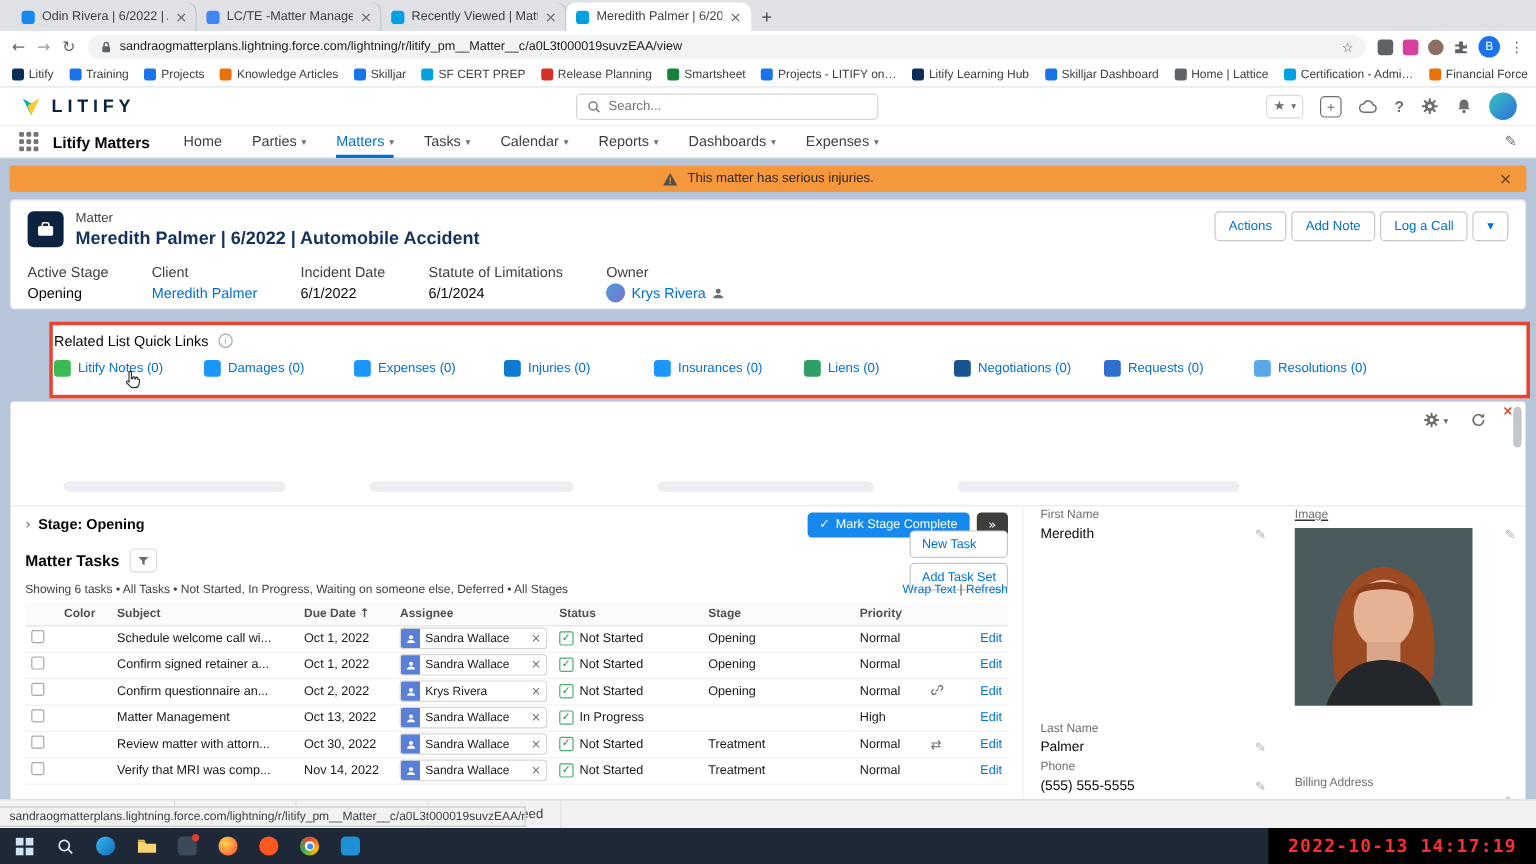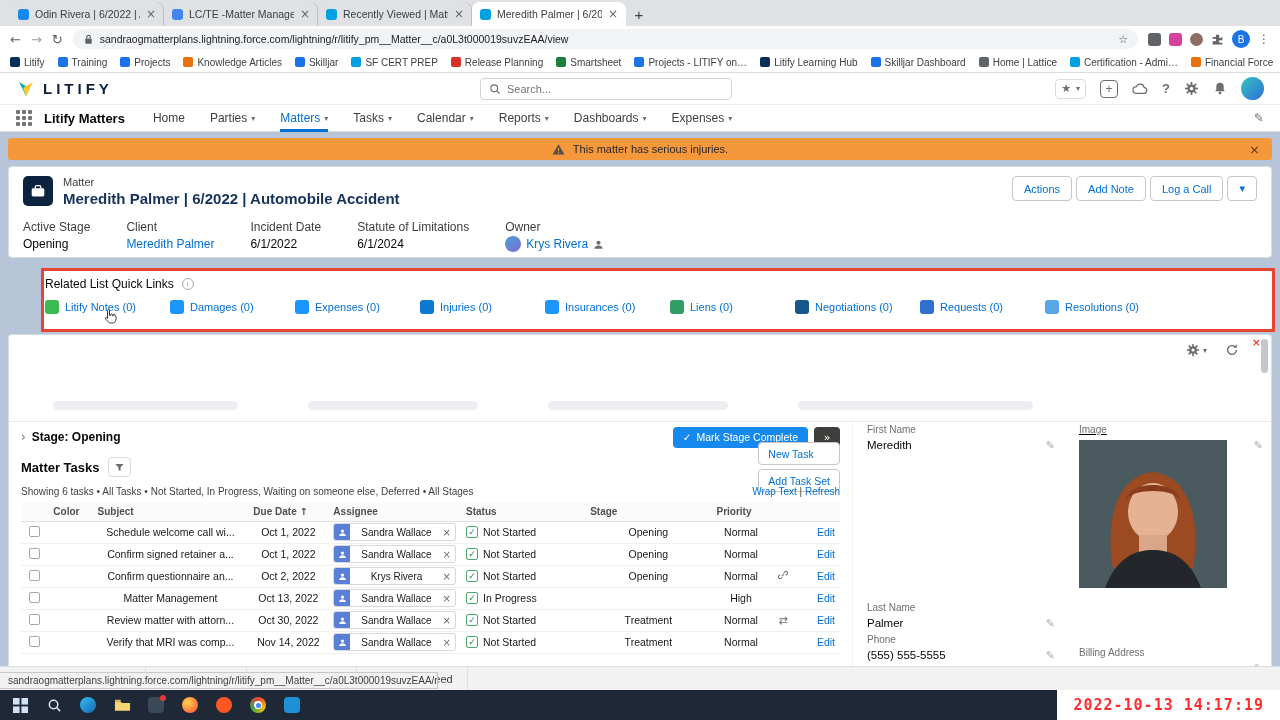"Schedule welcome call wi..." table.tasks td { text-align: center -> none }
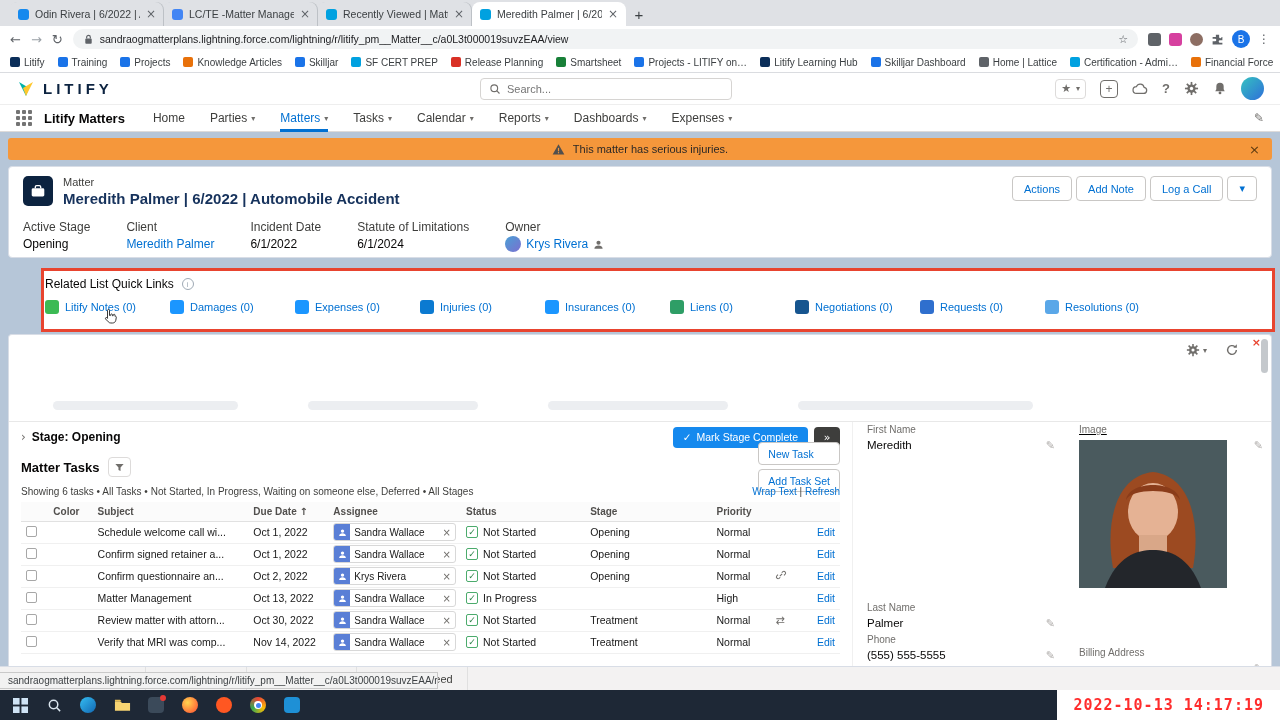"2022-10-13 14:17:19" .clock { background: #ffffff -> #000000 }
